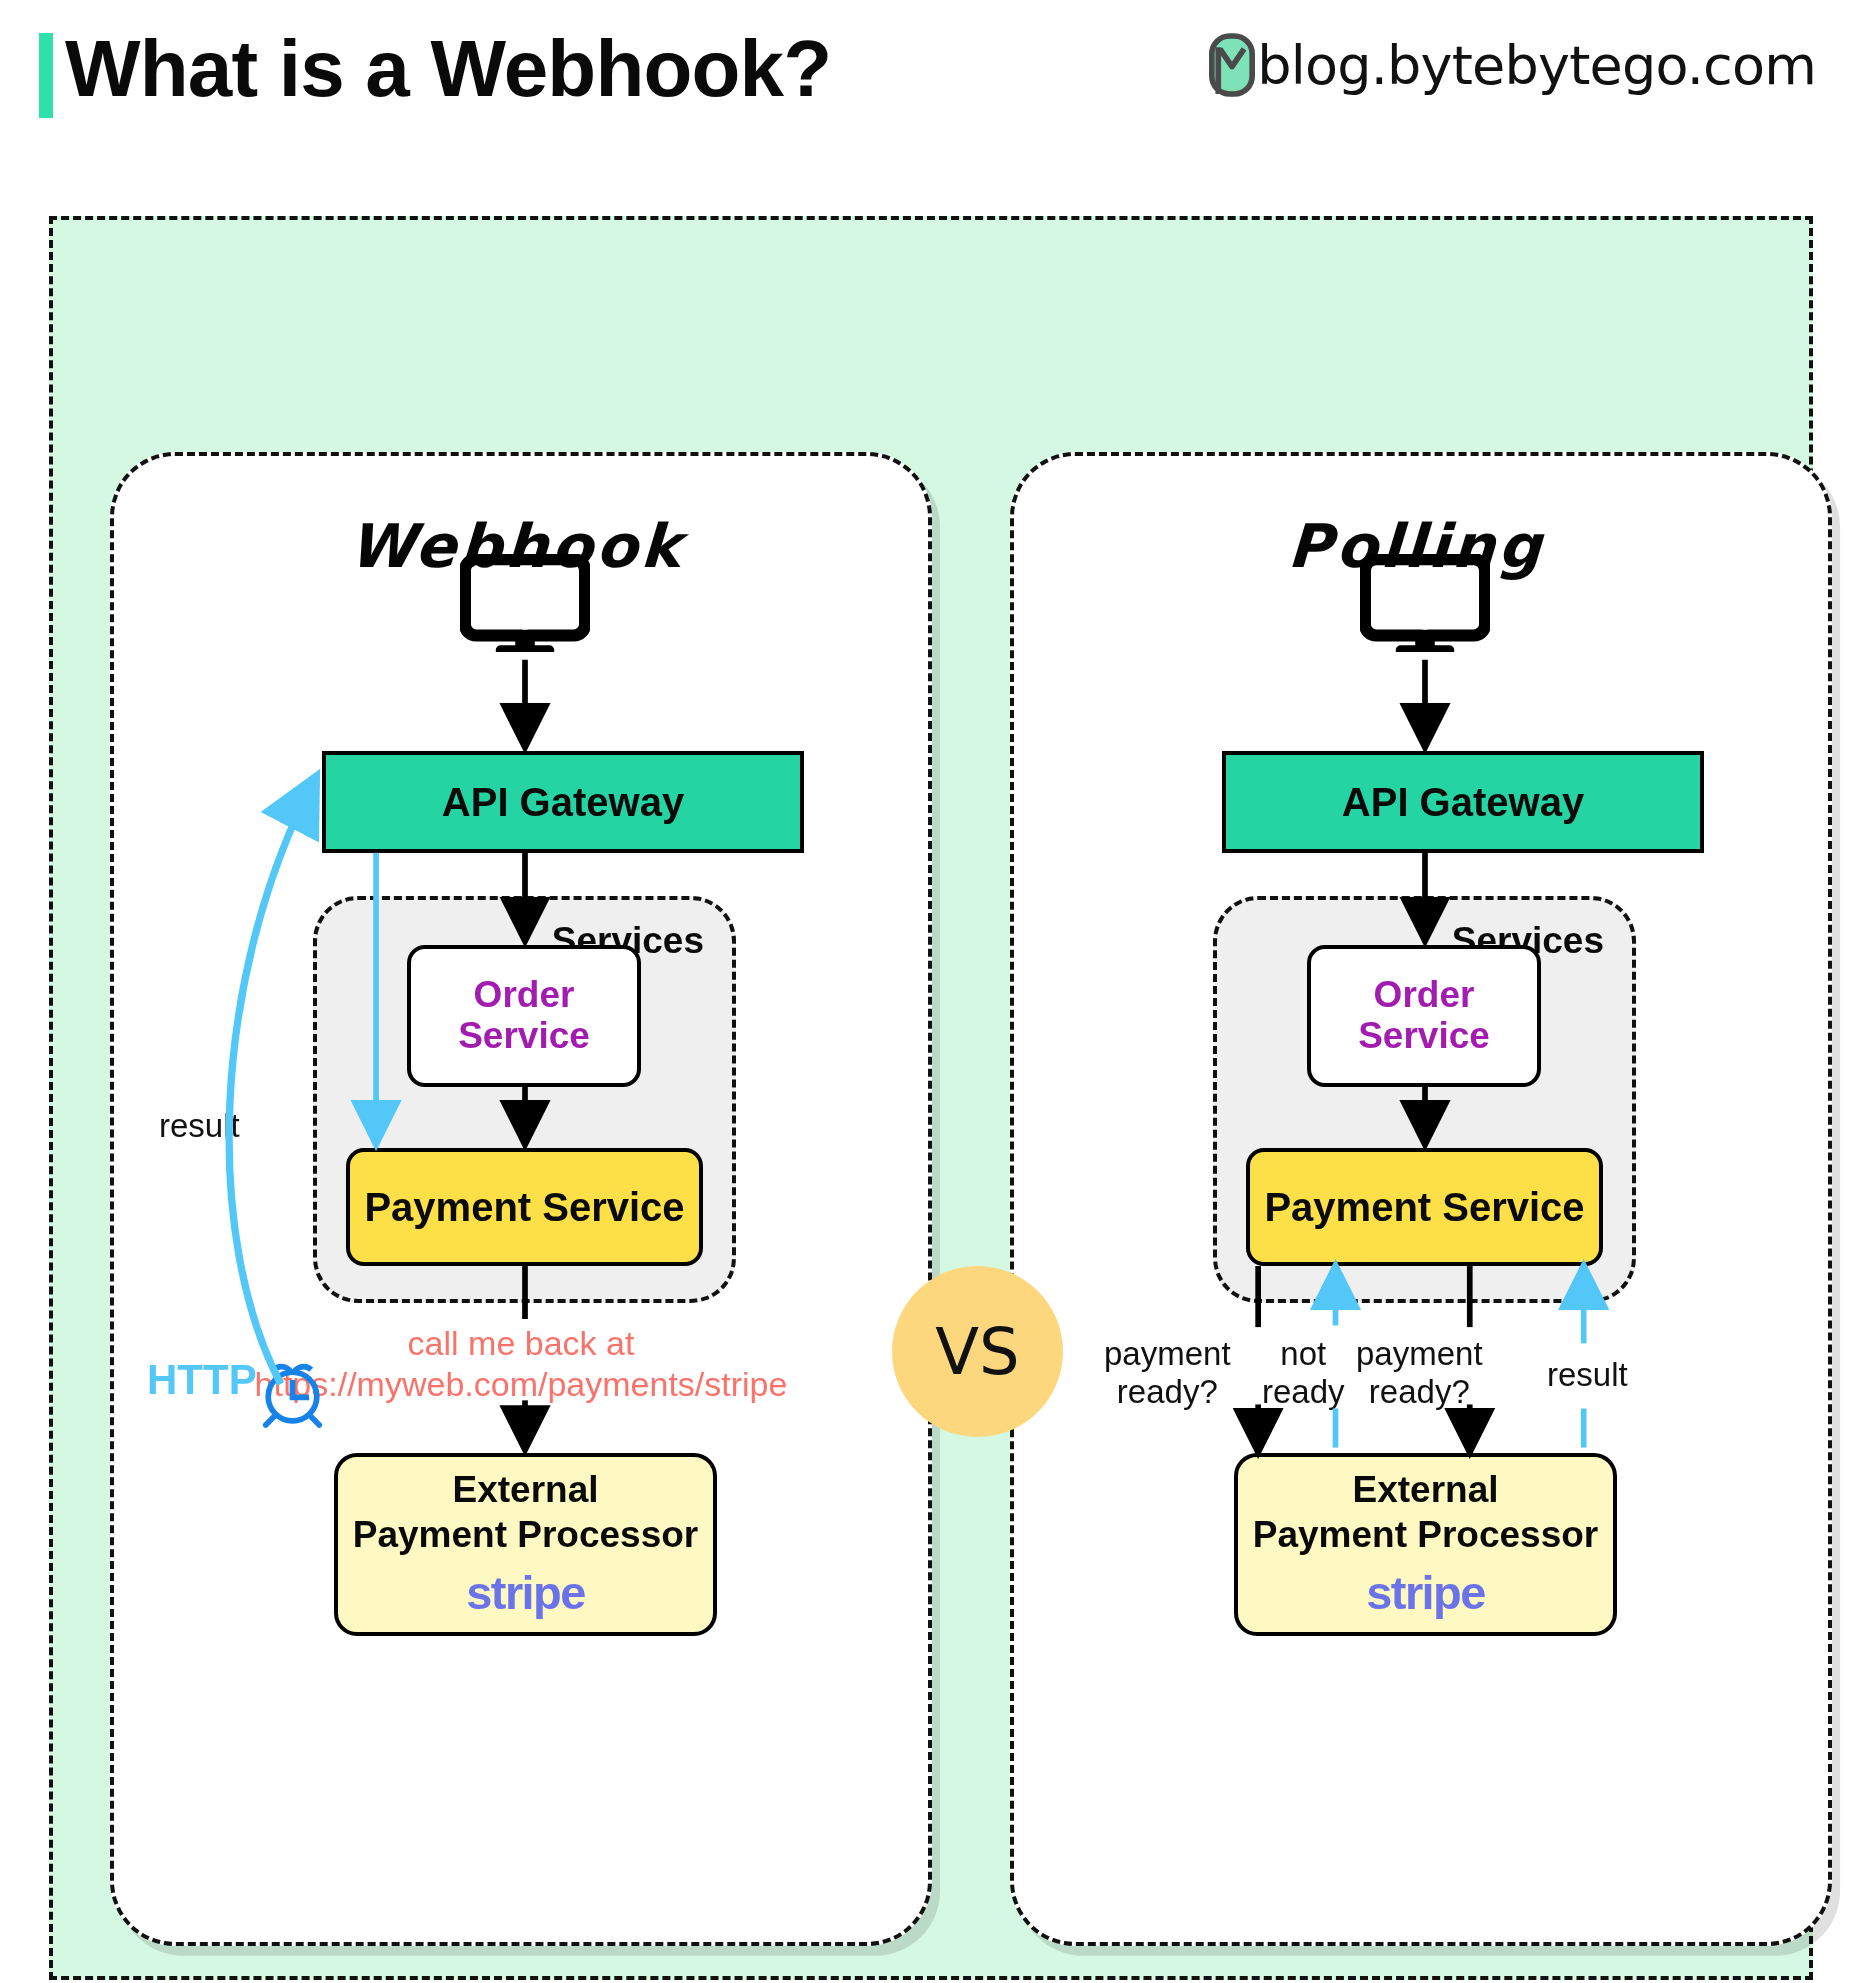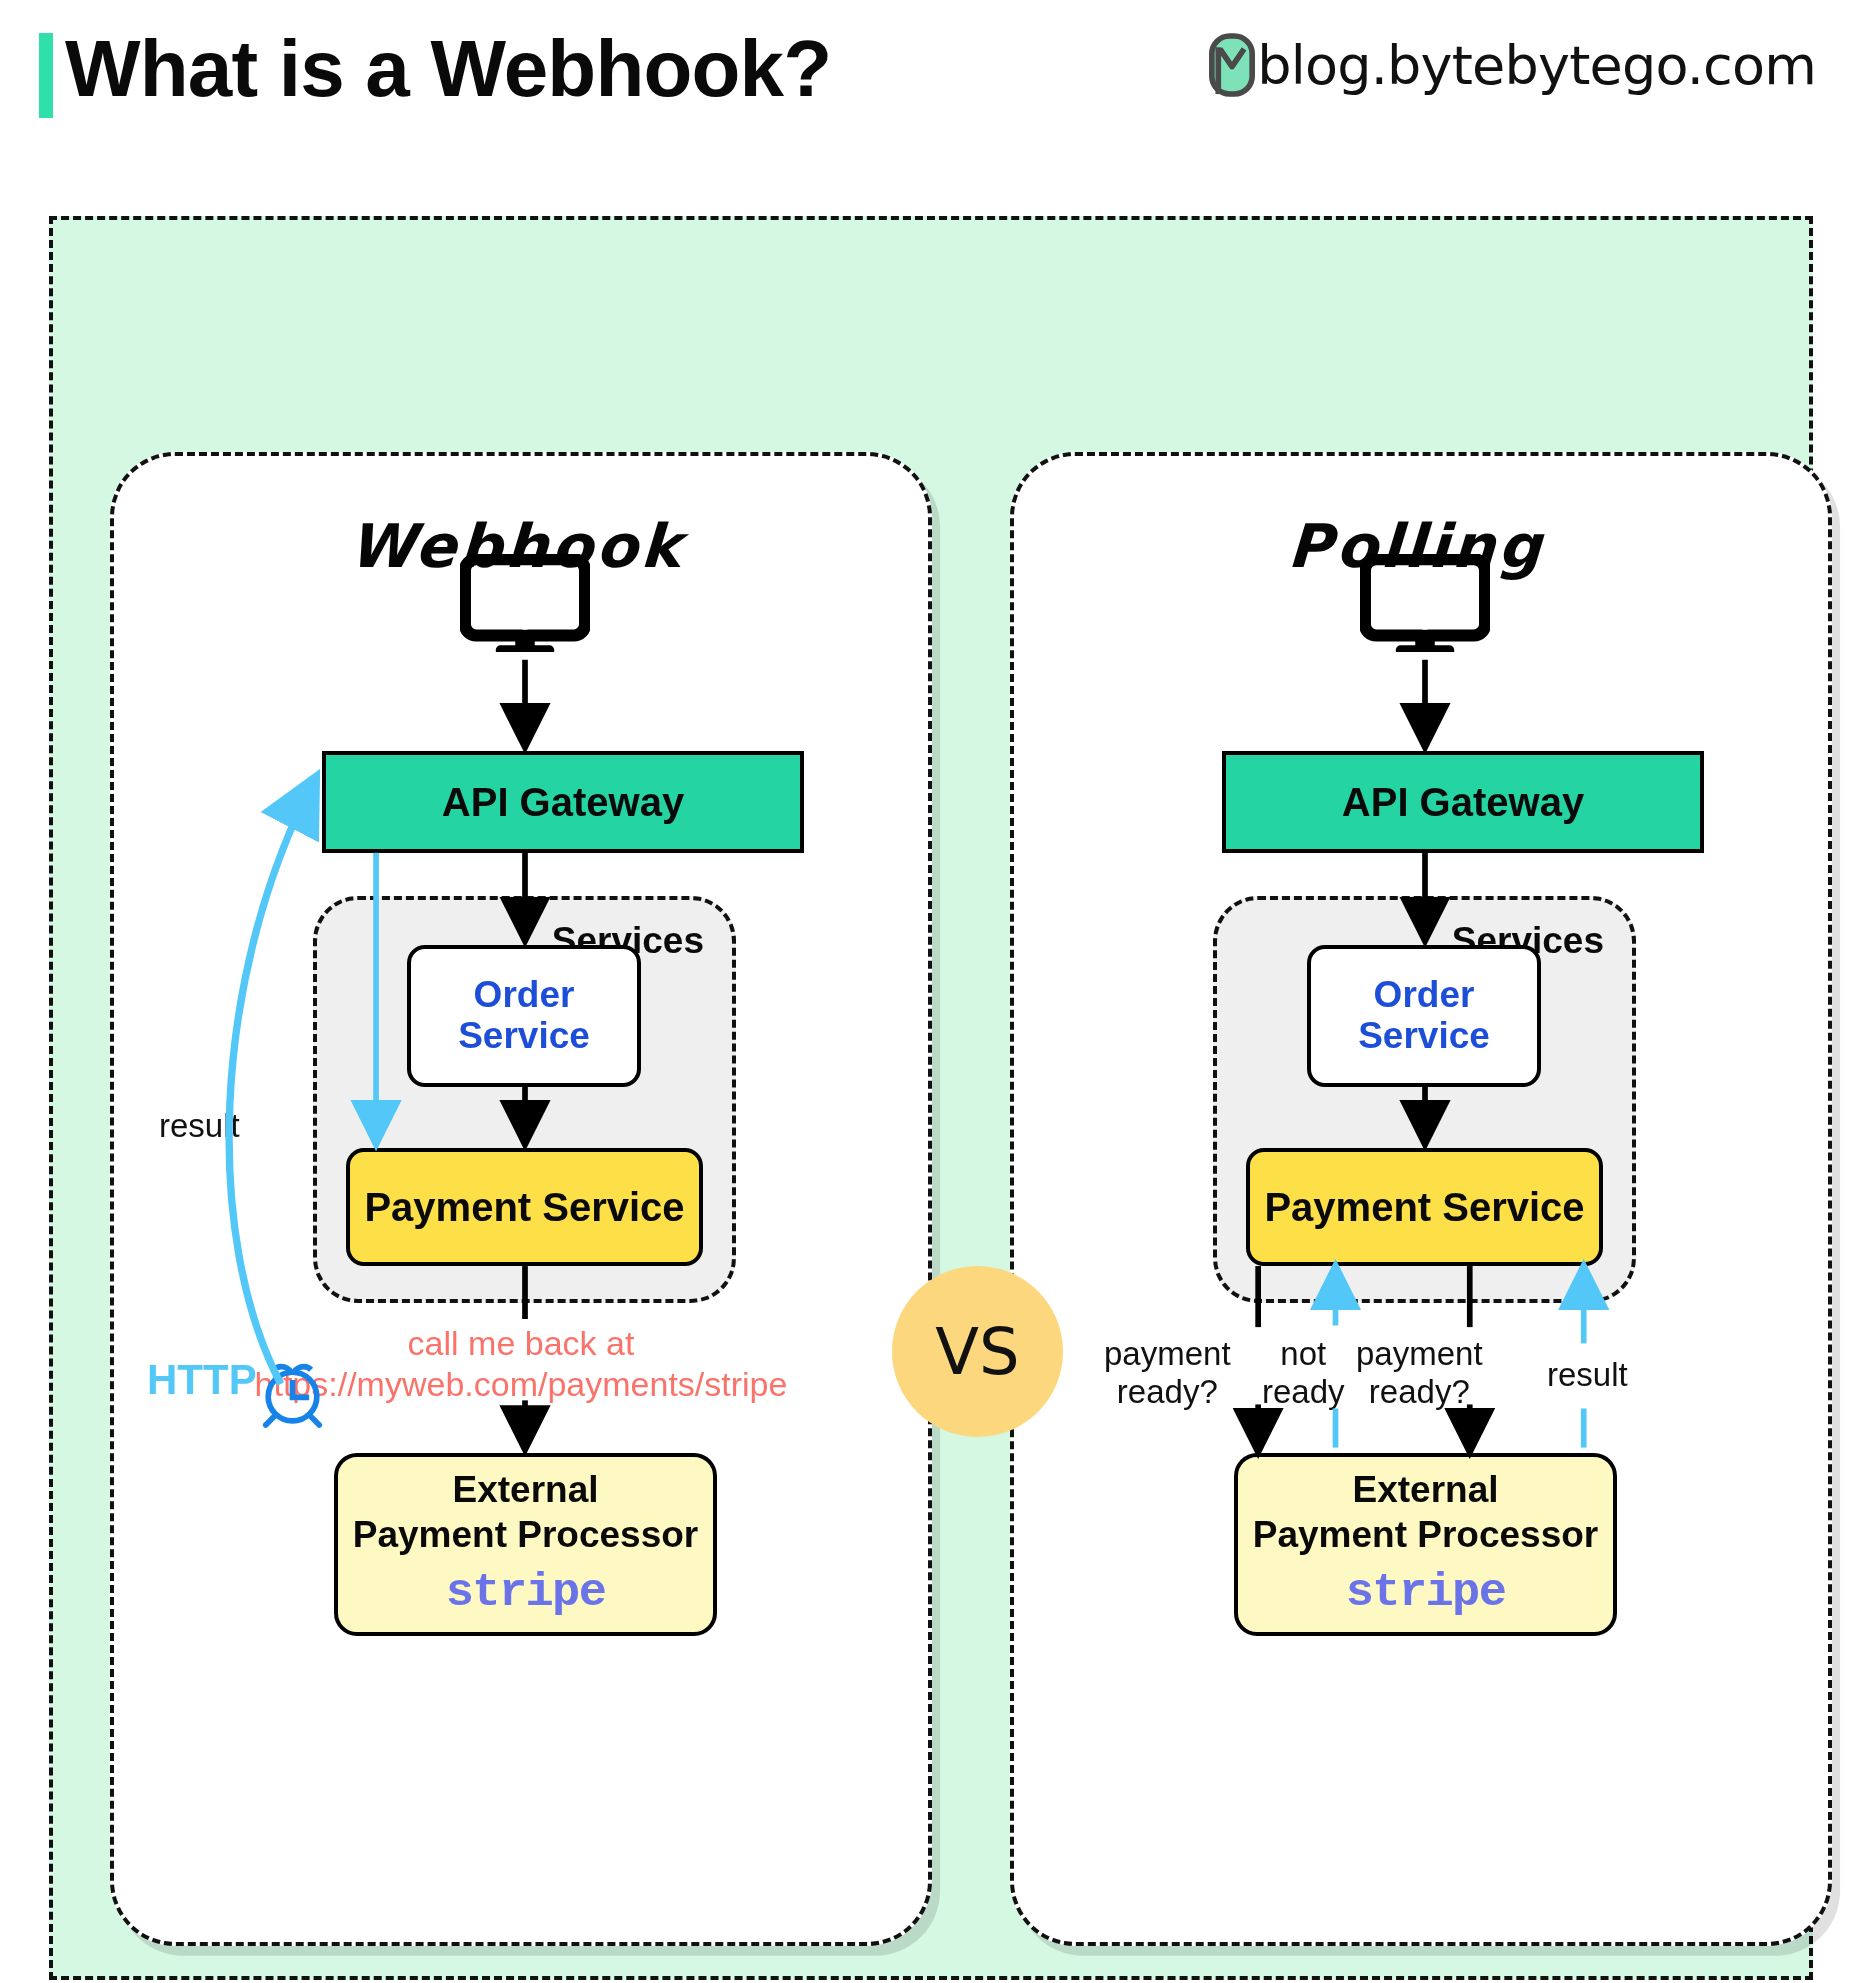"Order" .order-box { color: #1d4ed8 -> #a21caf }
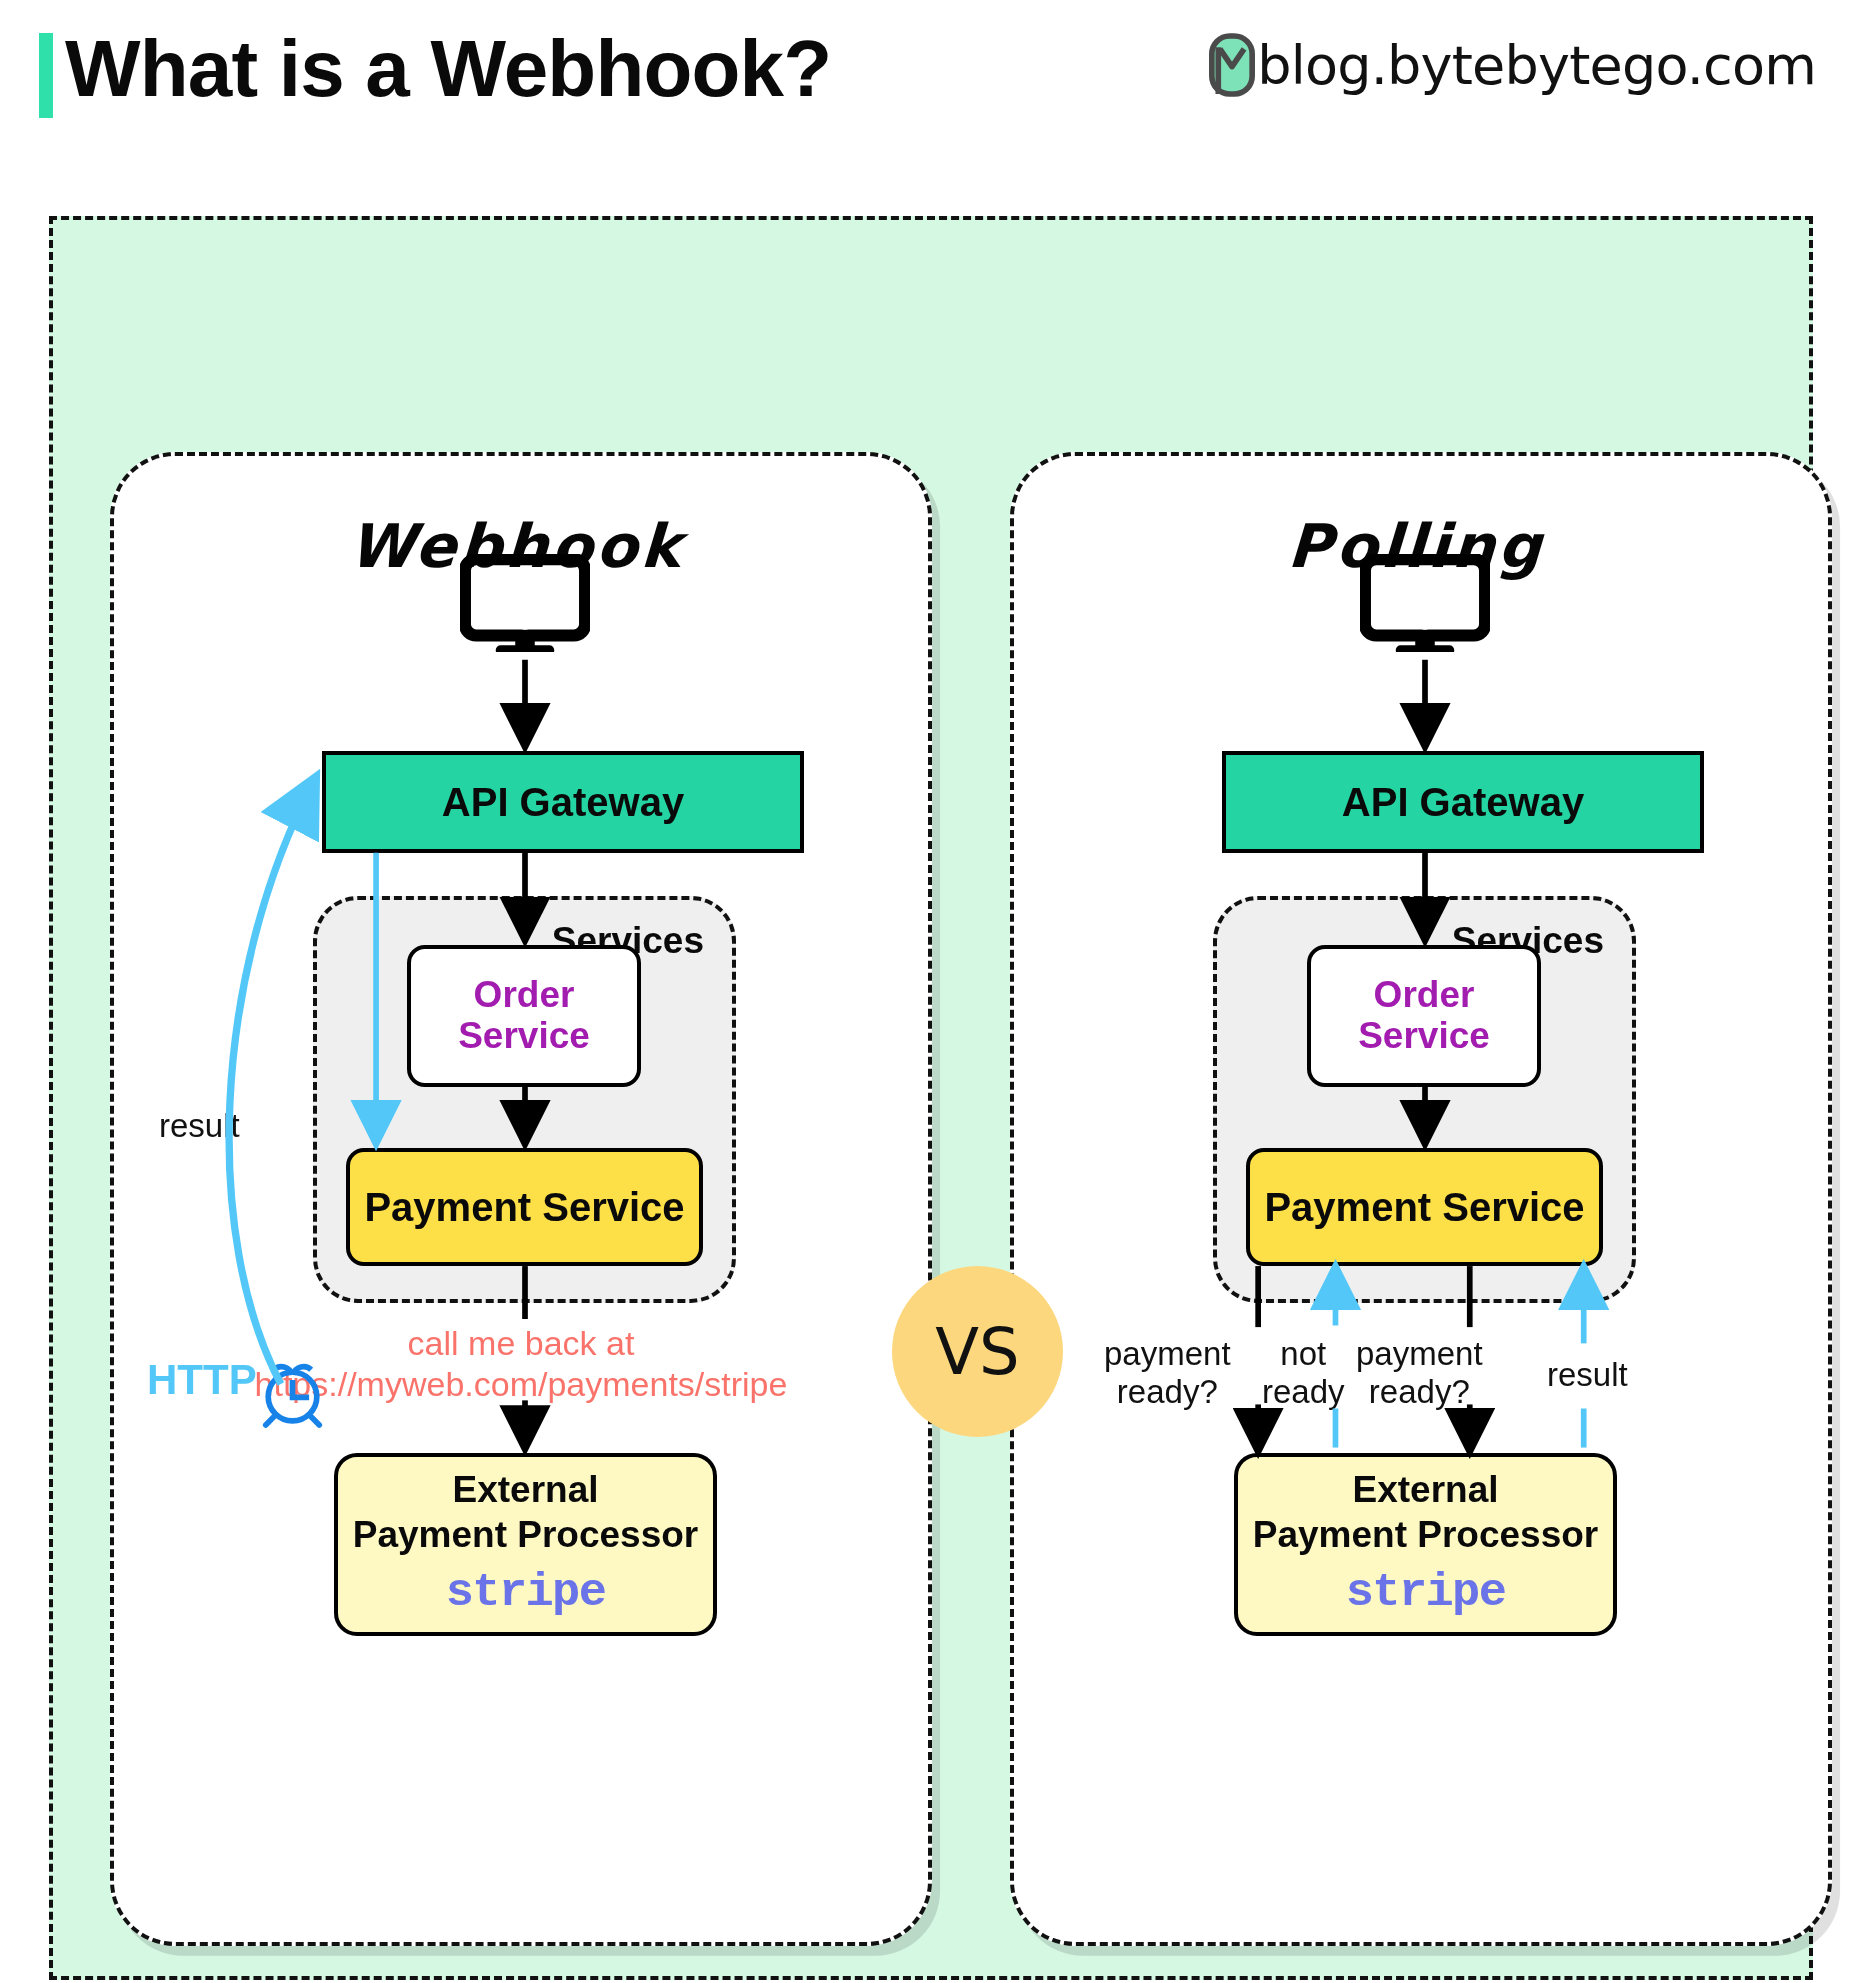"stripe" .stripe-logo { font-family: Liberation Mono, monospace -> Liberation Sans, sans-serif }
